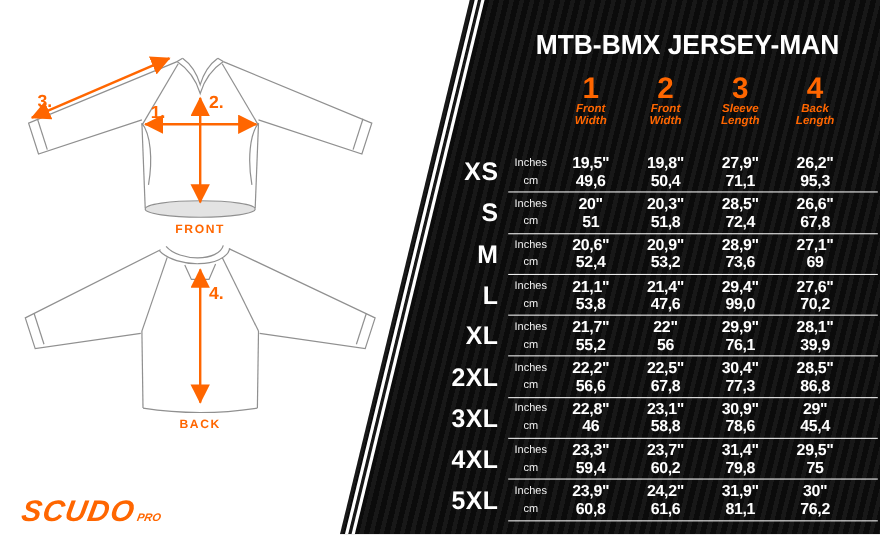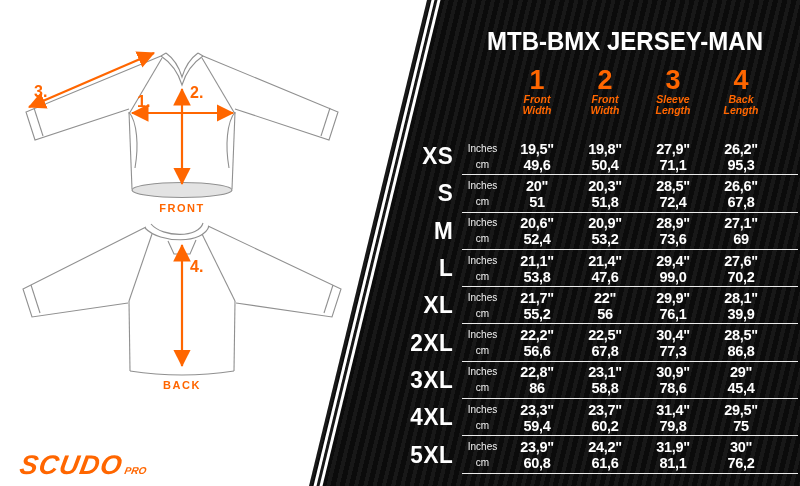"86" div.v { text: 86 -> 46 }
